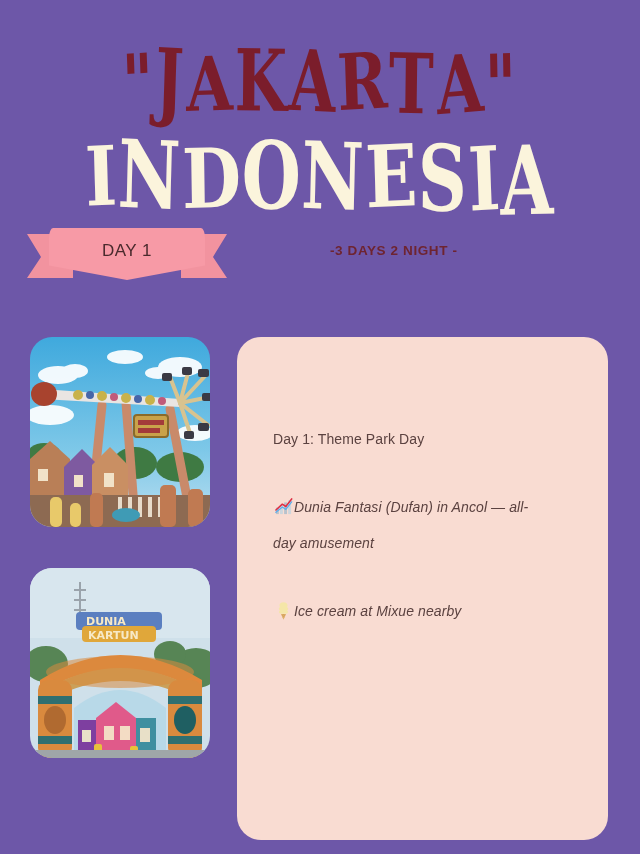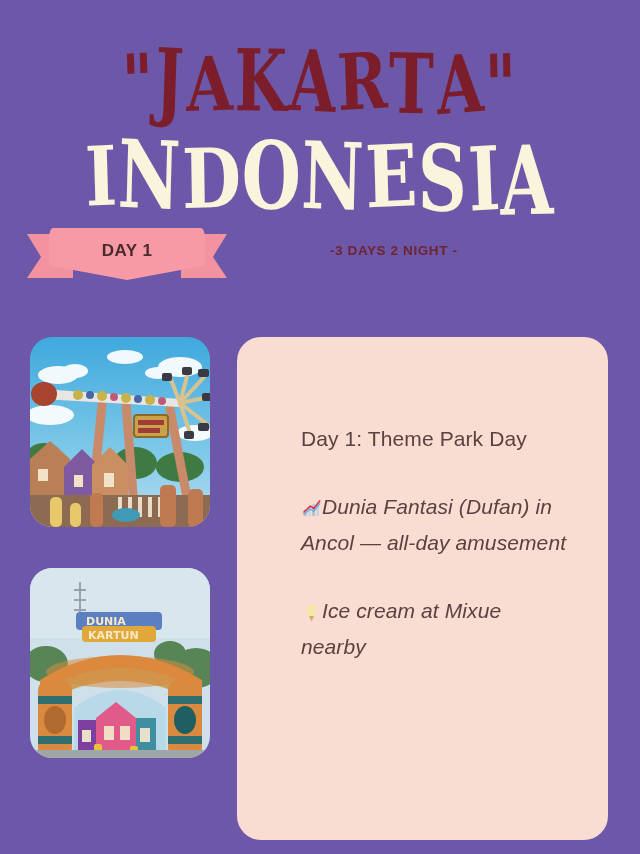"DAY 1" .ribbon-label { font-weight: 700 -> 400 }
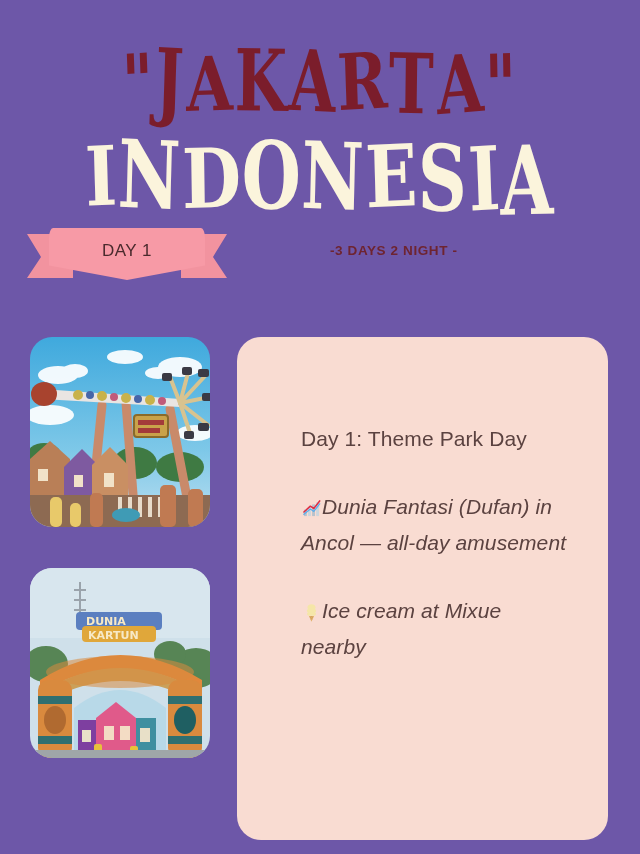"Day 1: Theme Park Day" .card-inner { font-size: 21px -> 14px; left: 64px -> 36px }
